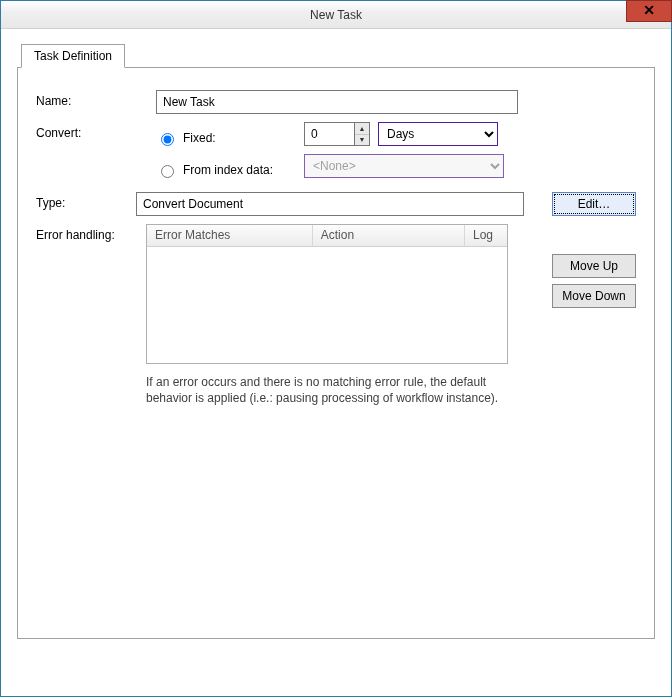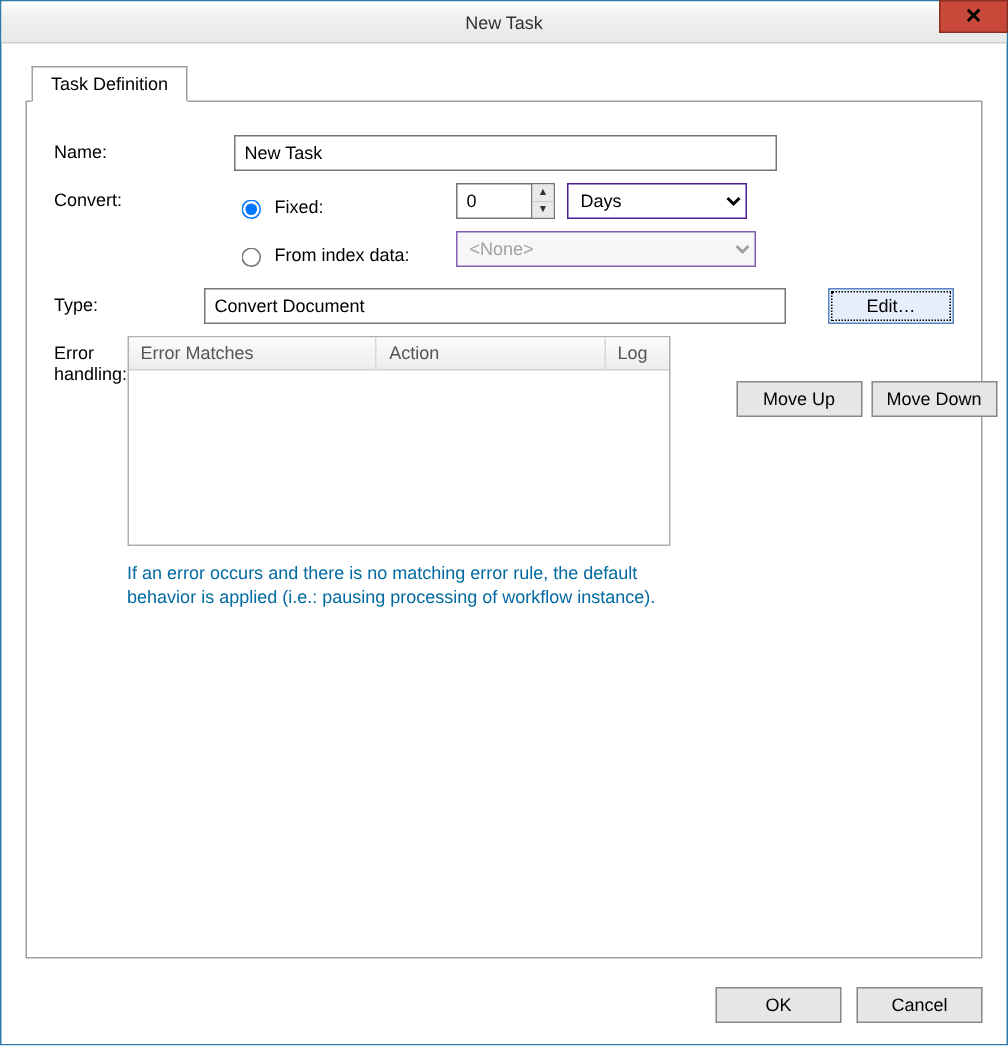"Move Up" .rightbtns { flex-direction: none -> column }
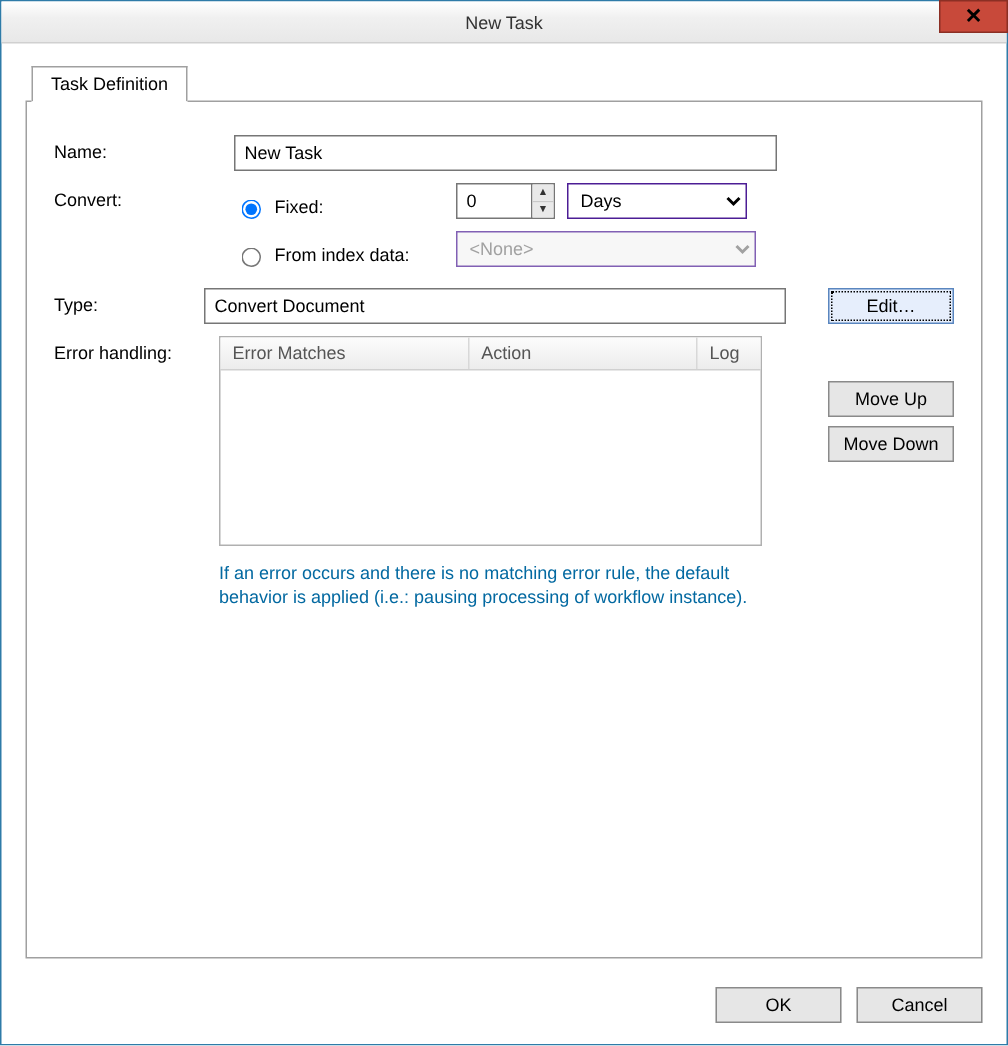"If an error occurs and" .helptext { color: #0369a1 -> #404040 }
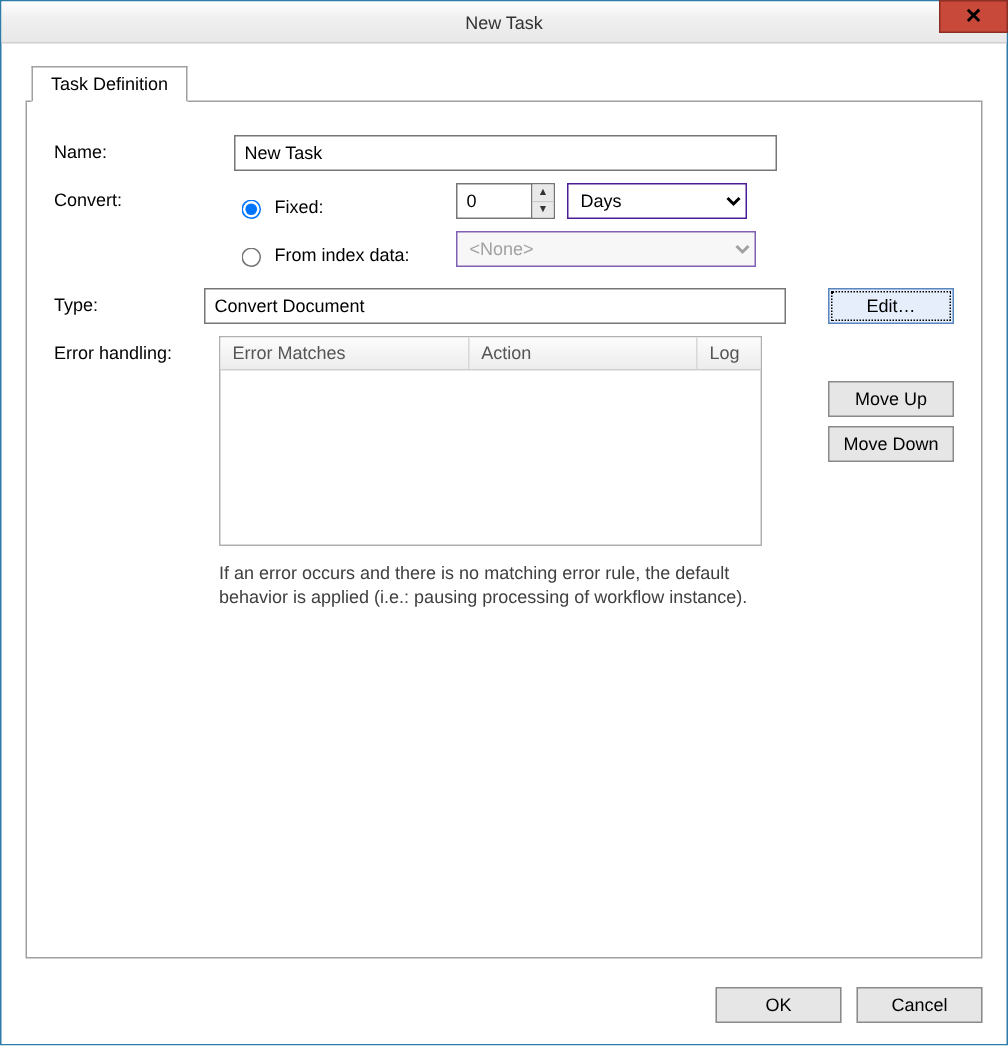"OK" div.footer { html: <div> <button>OK</button> <button>Cancel</button> </div> -> none }
